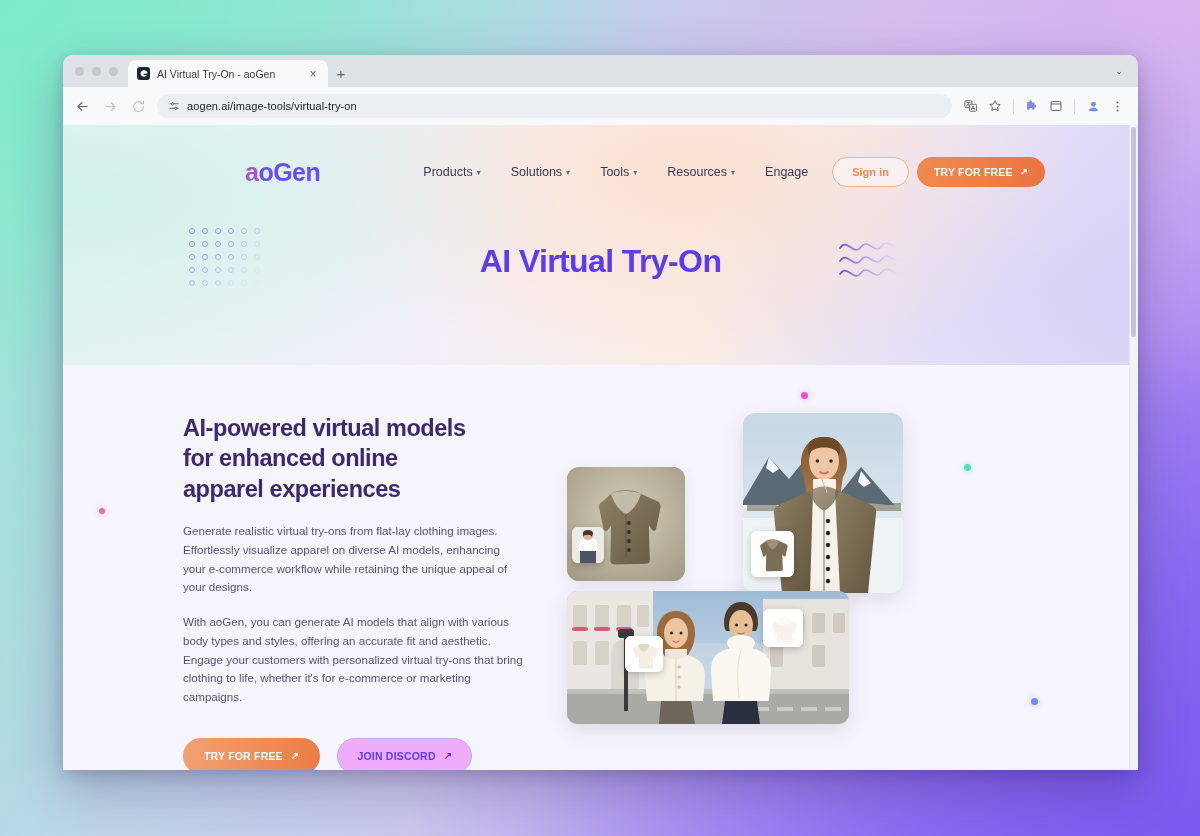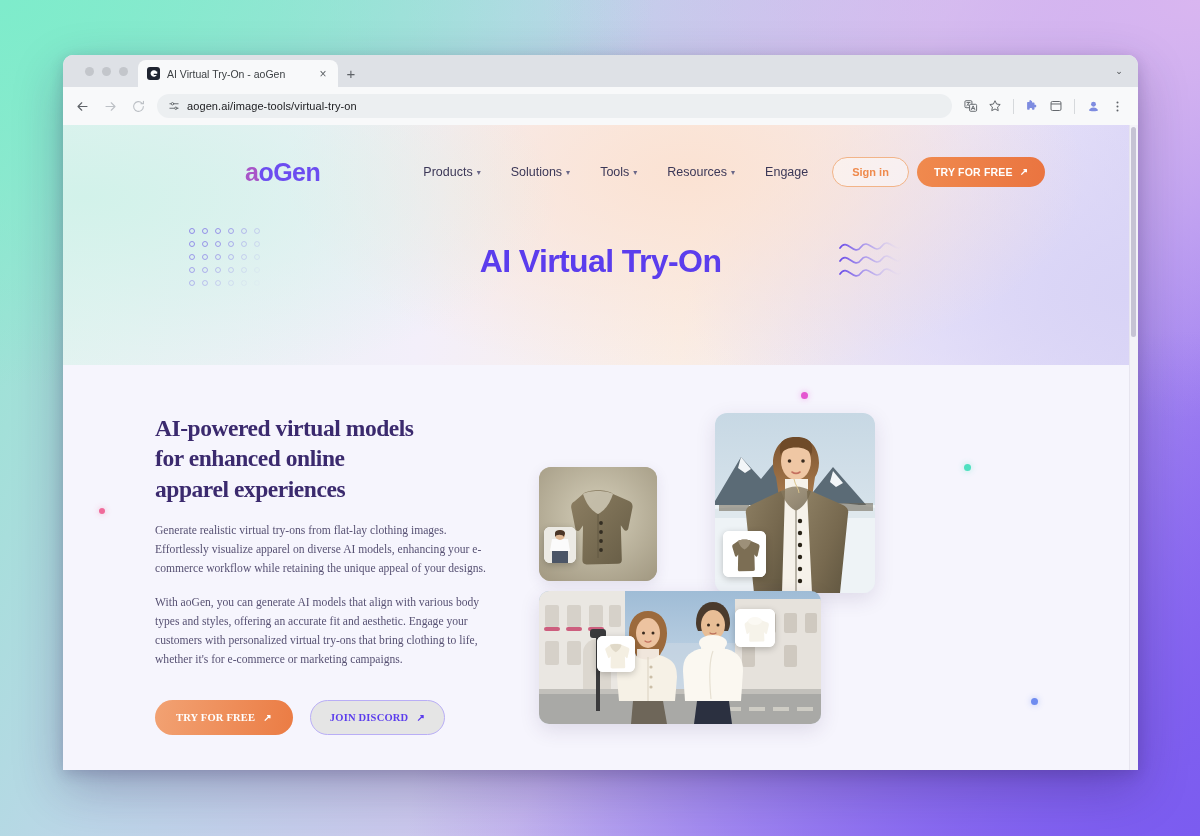"AI Virtual Try-On - aoGen" .tabstrip { padding-left: 20px -> 10px }
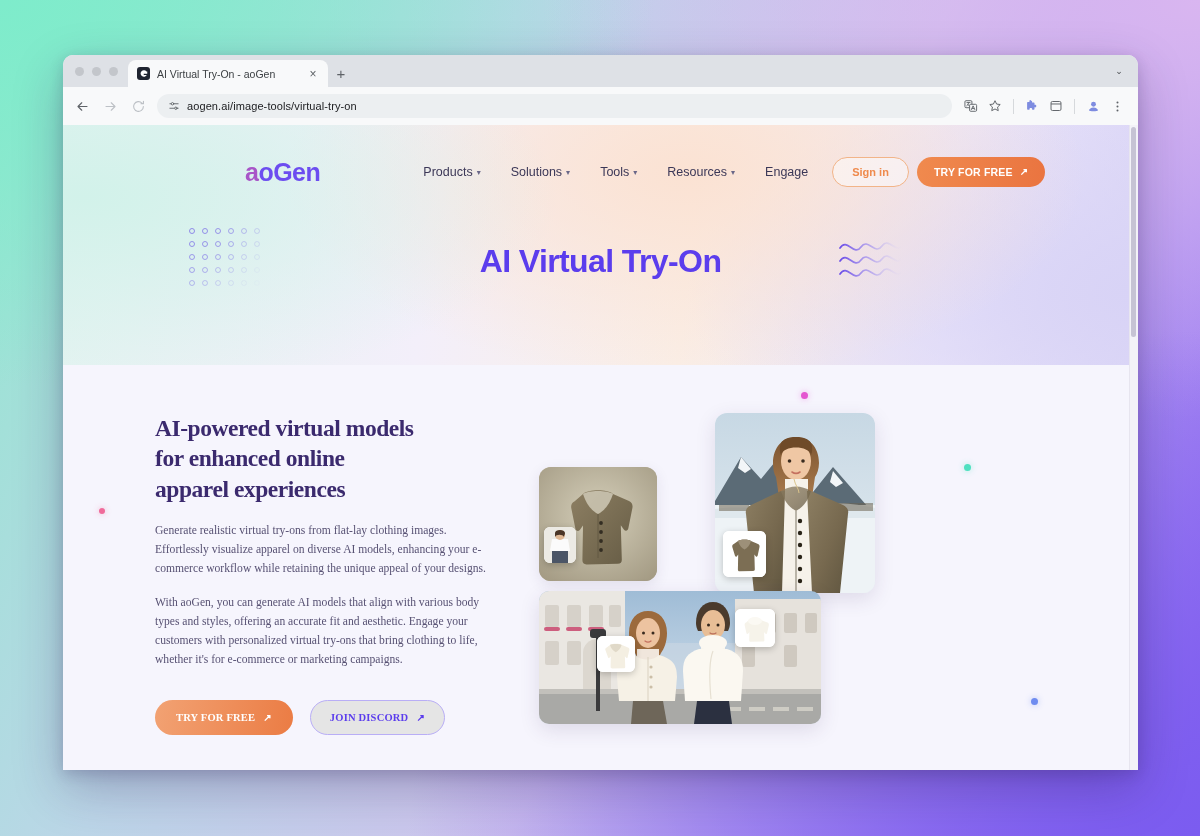"AI-powered virtual models" .cols { font-family: Liberation Serif, serif -> none; padding: 48px 0 0 92px -> 48px 0 0 120px }
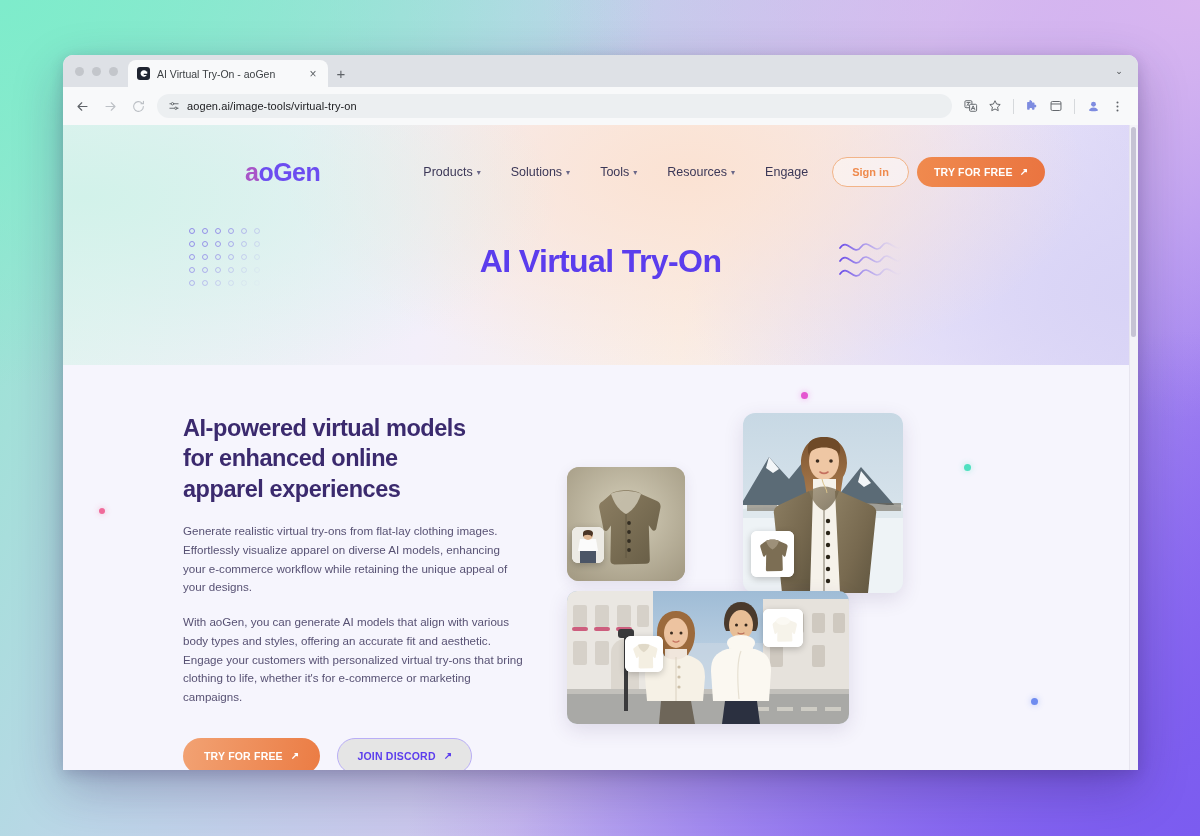"JOIN DISCORD" .btn-discord { background: #e5e5e5 -> #f0abfc }
